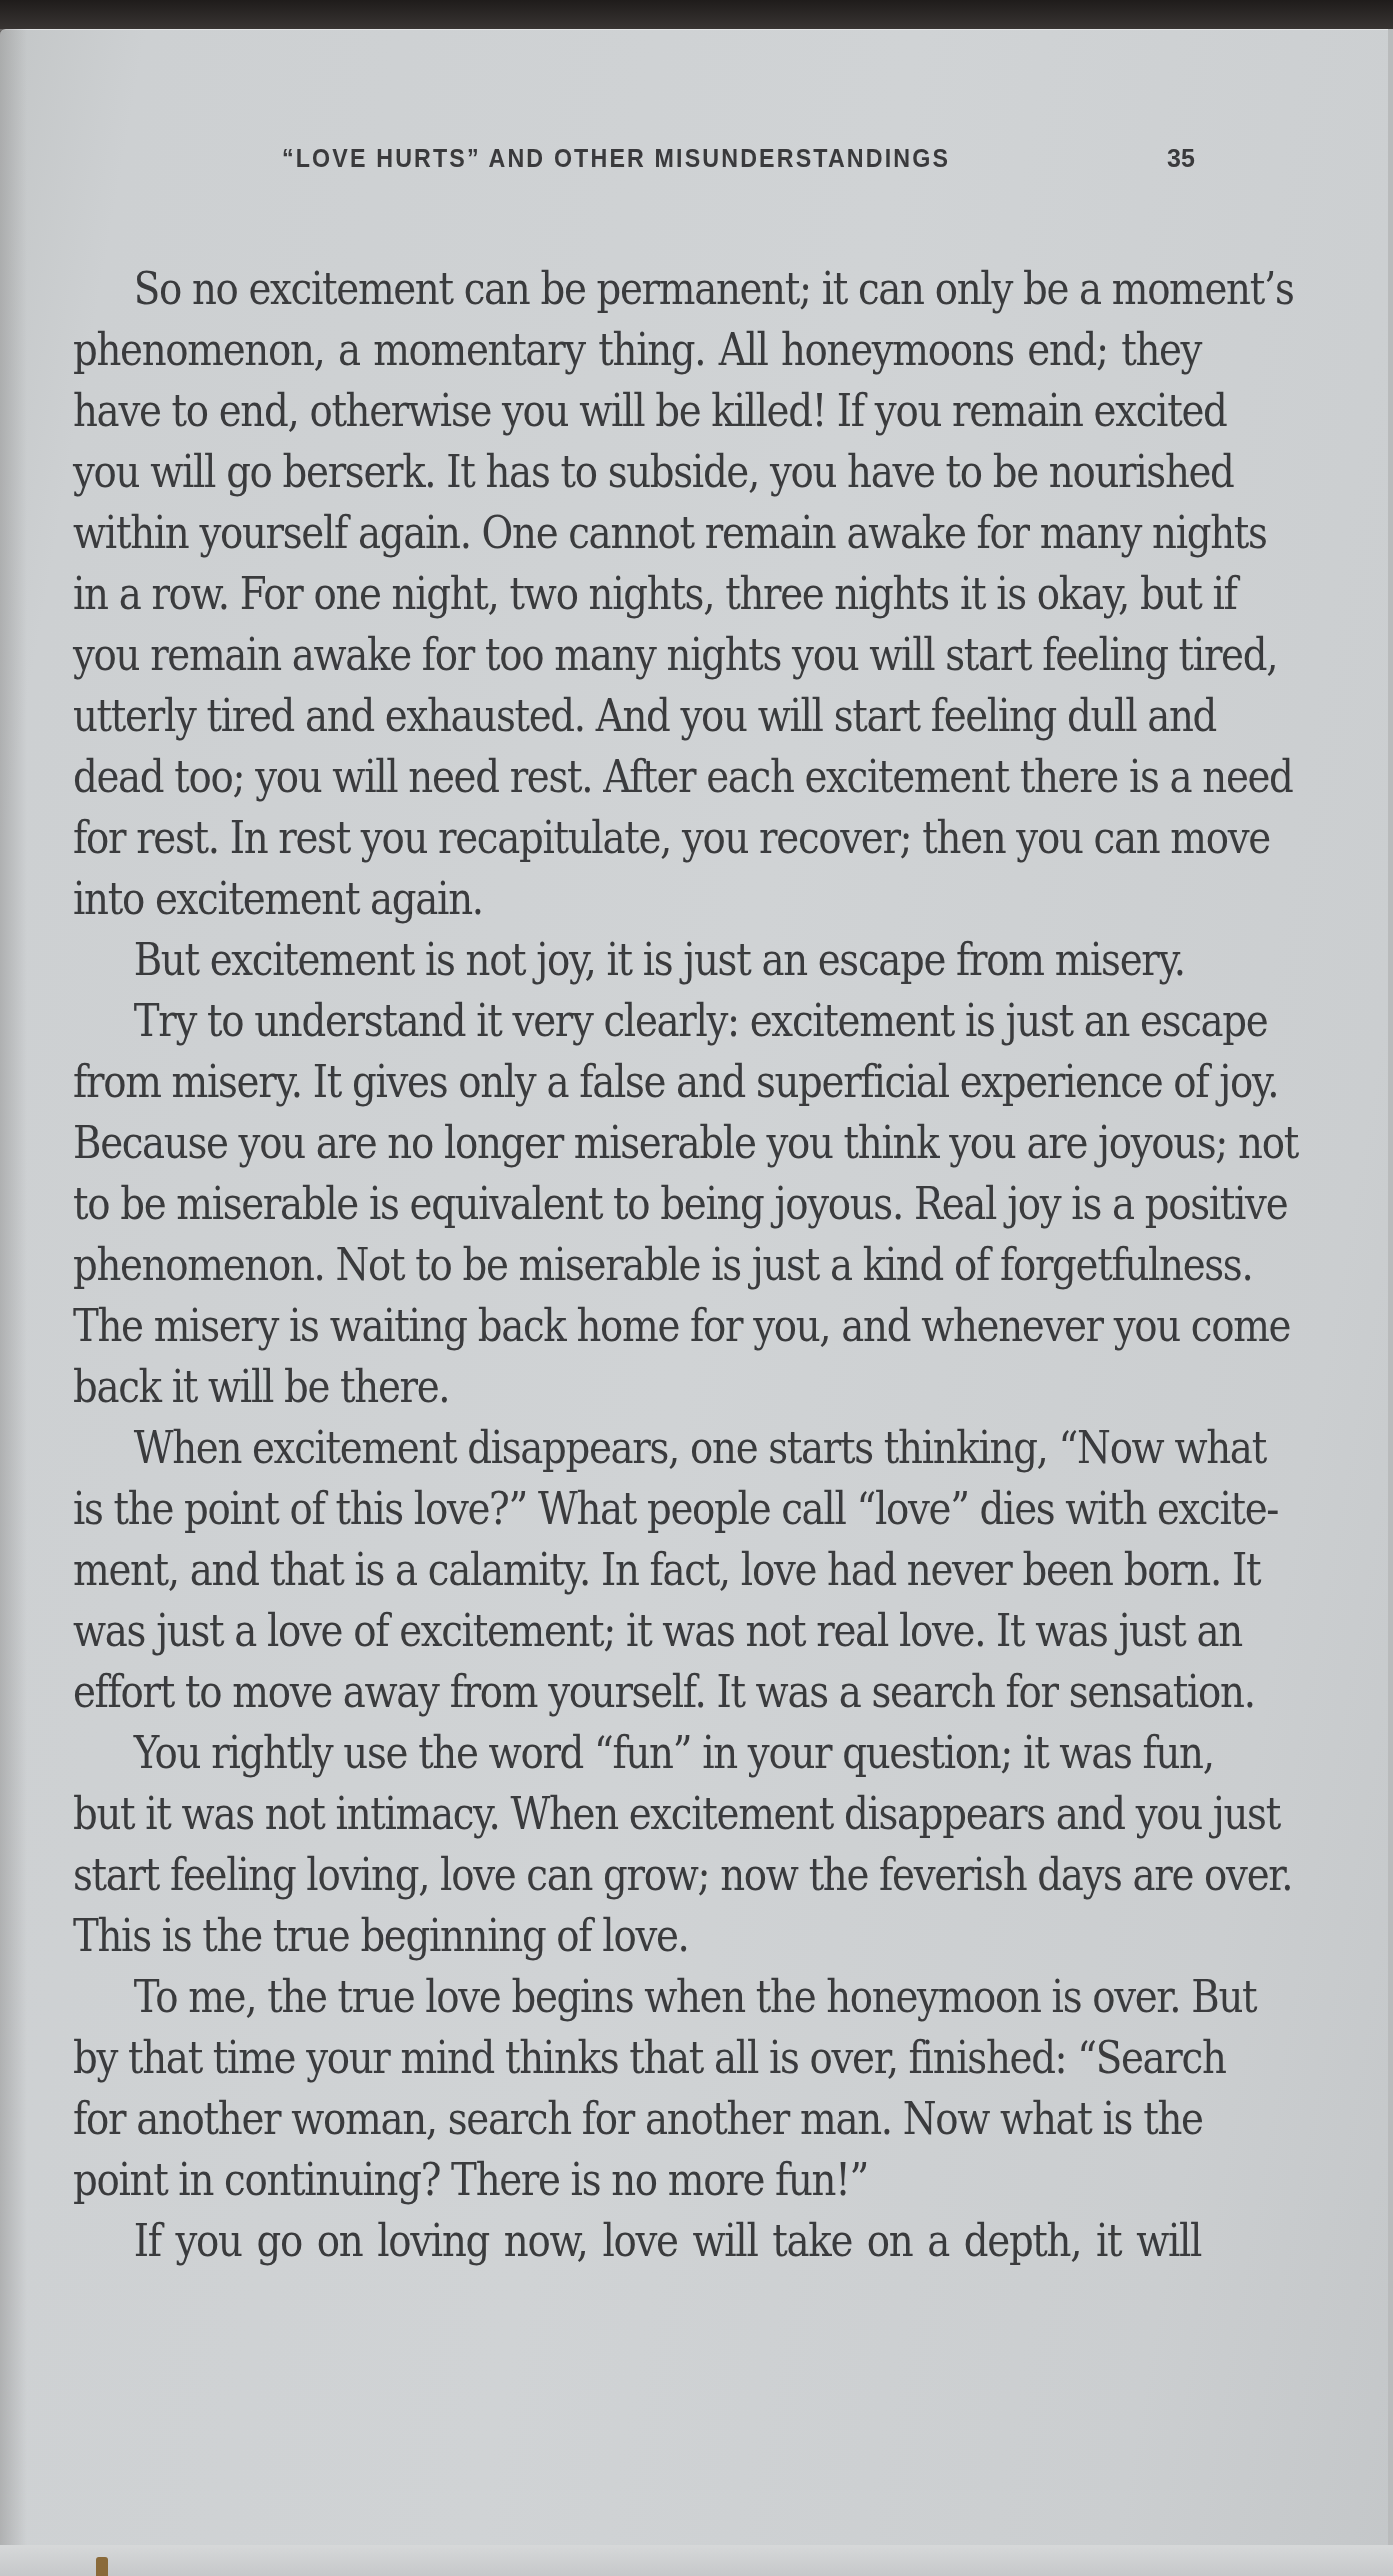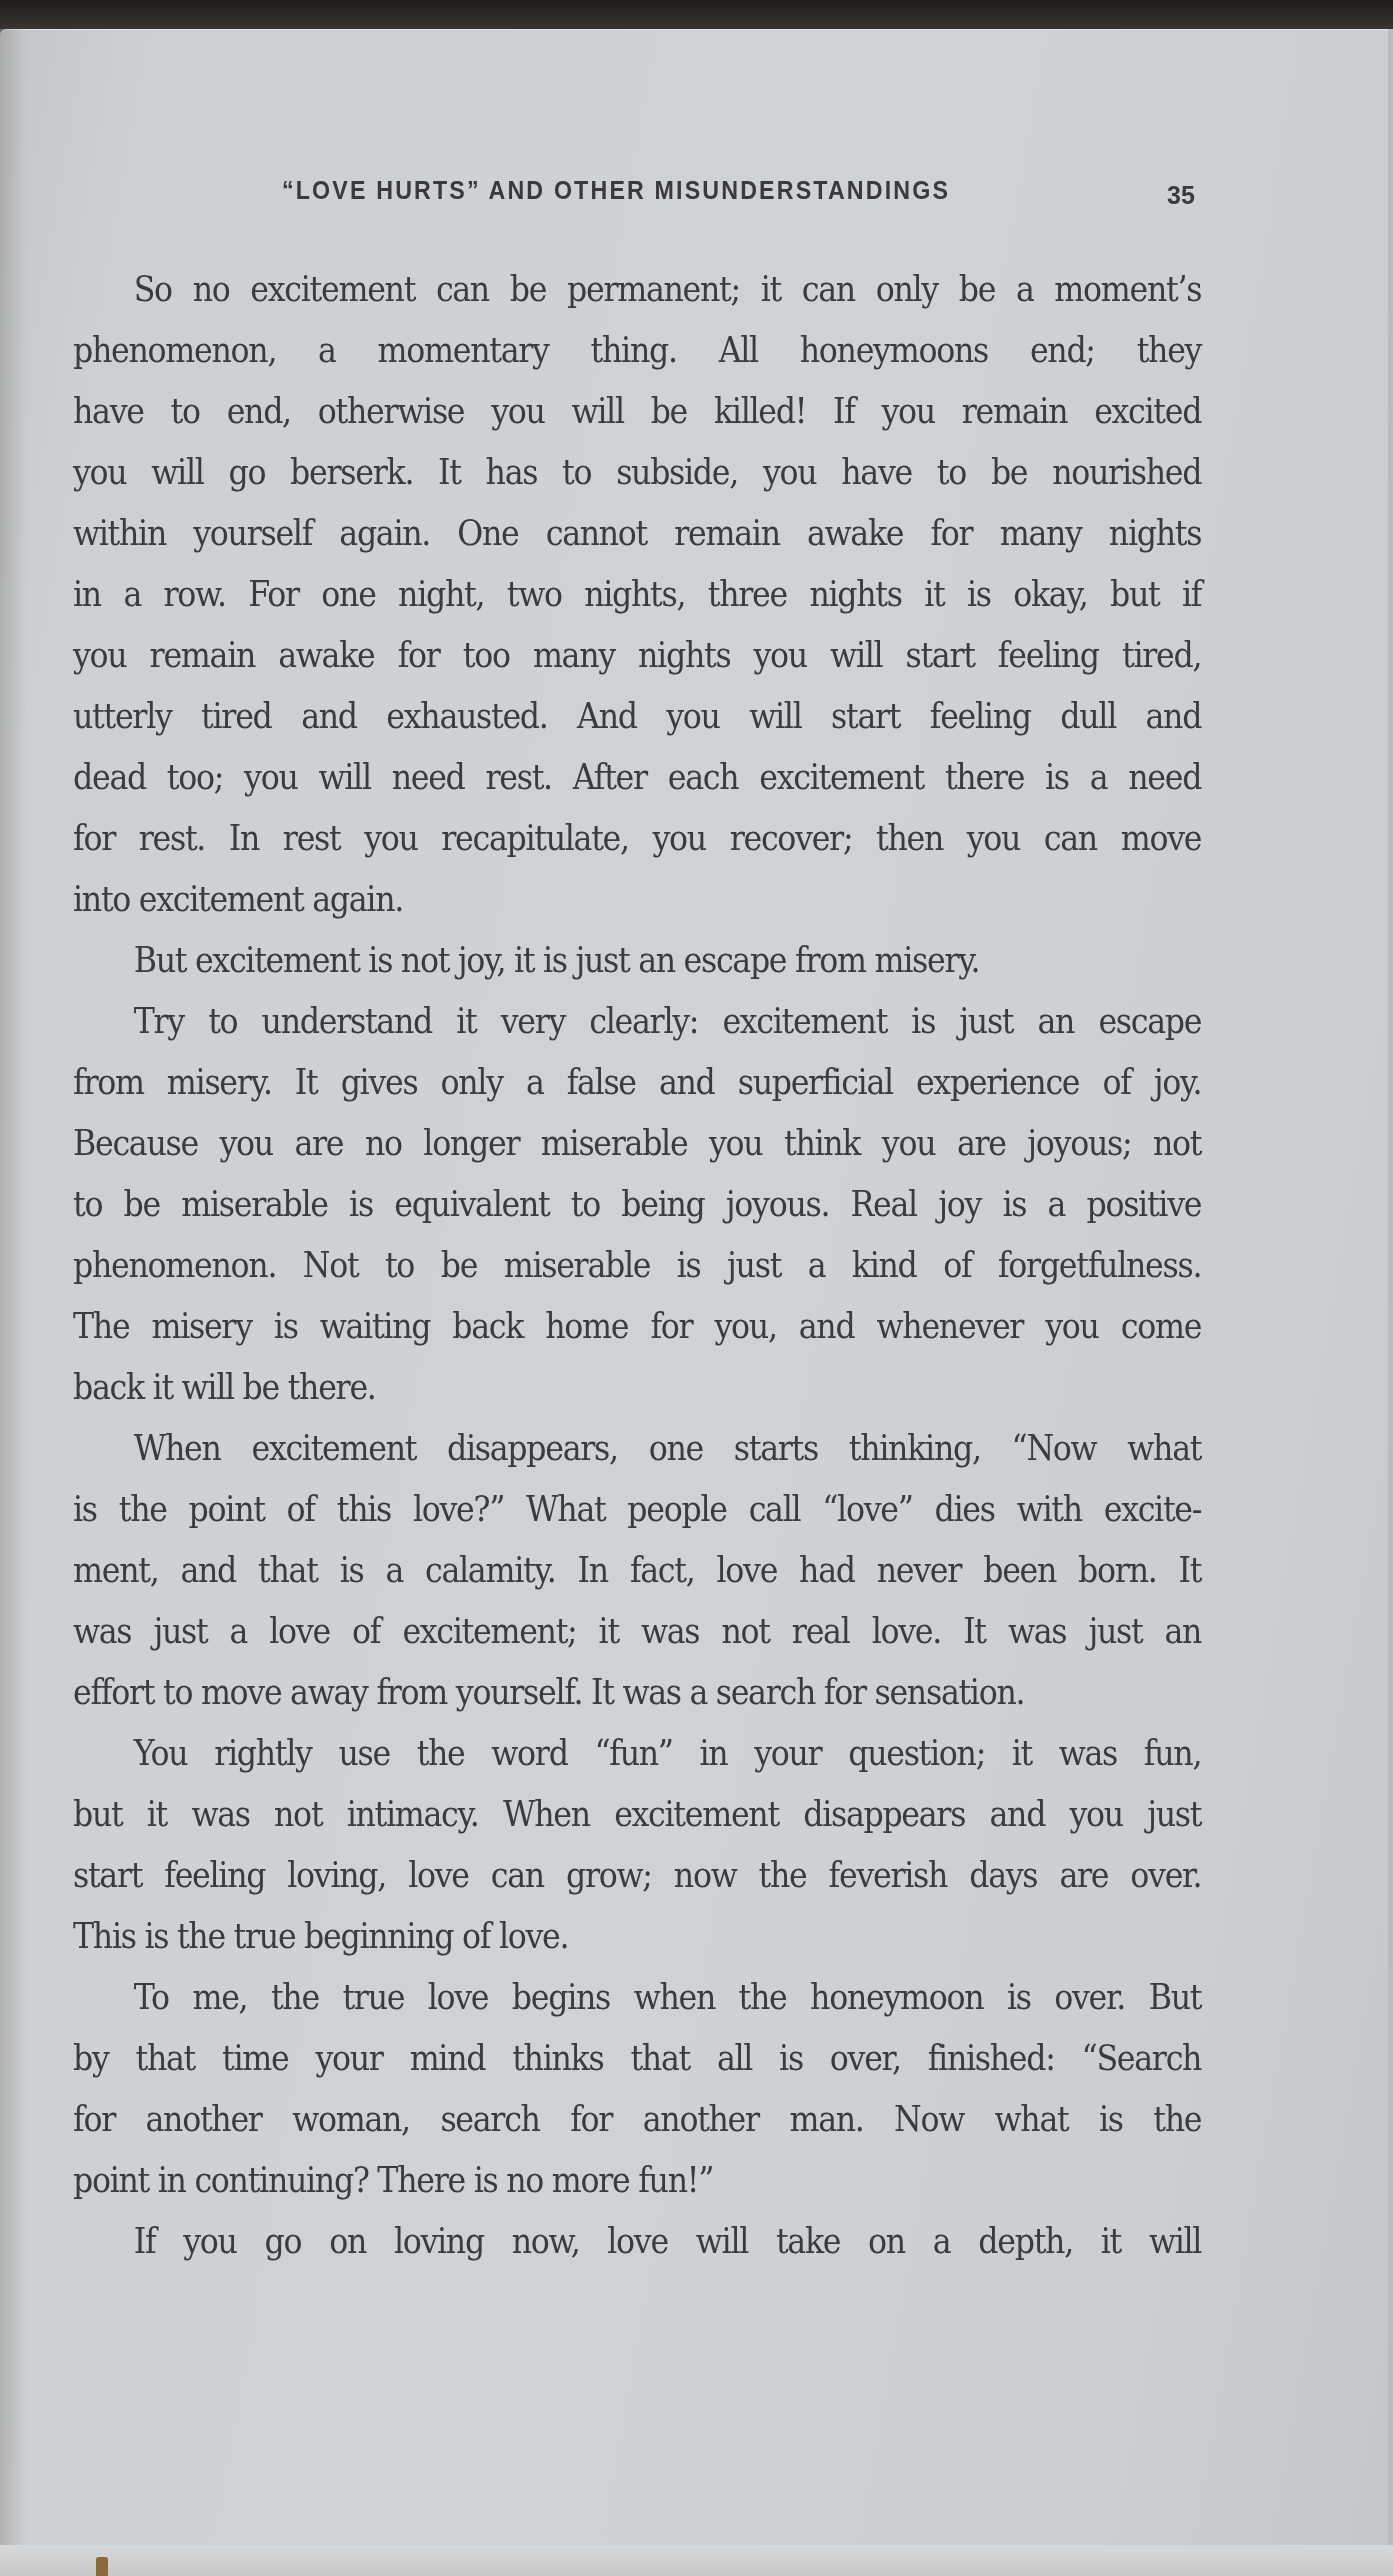"“LOVE HURTS” AND OTHER MISUNDERSTANDINGS" .running-head { align-items: none -> center; margin-top: 37px -> none }
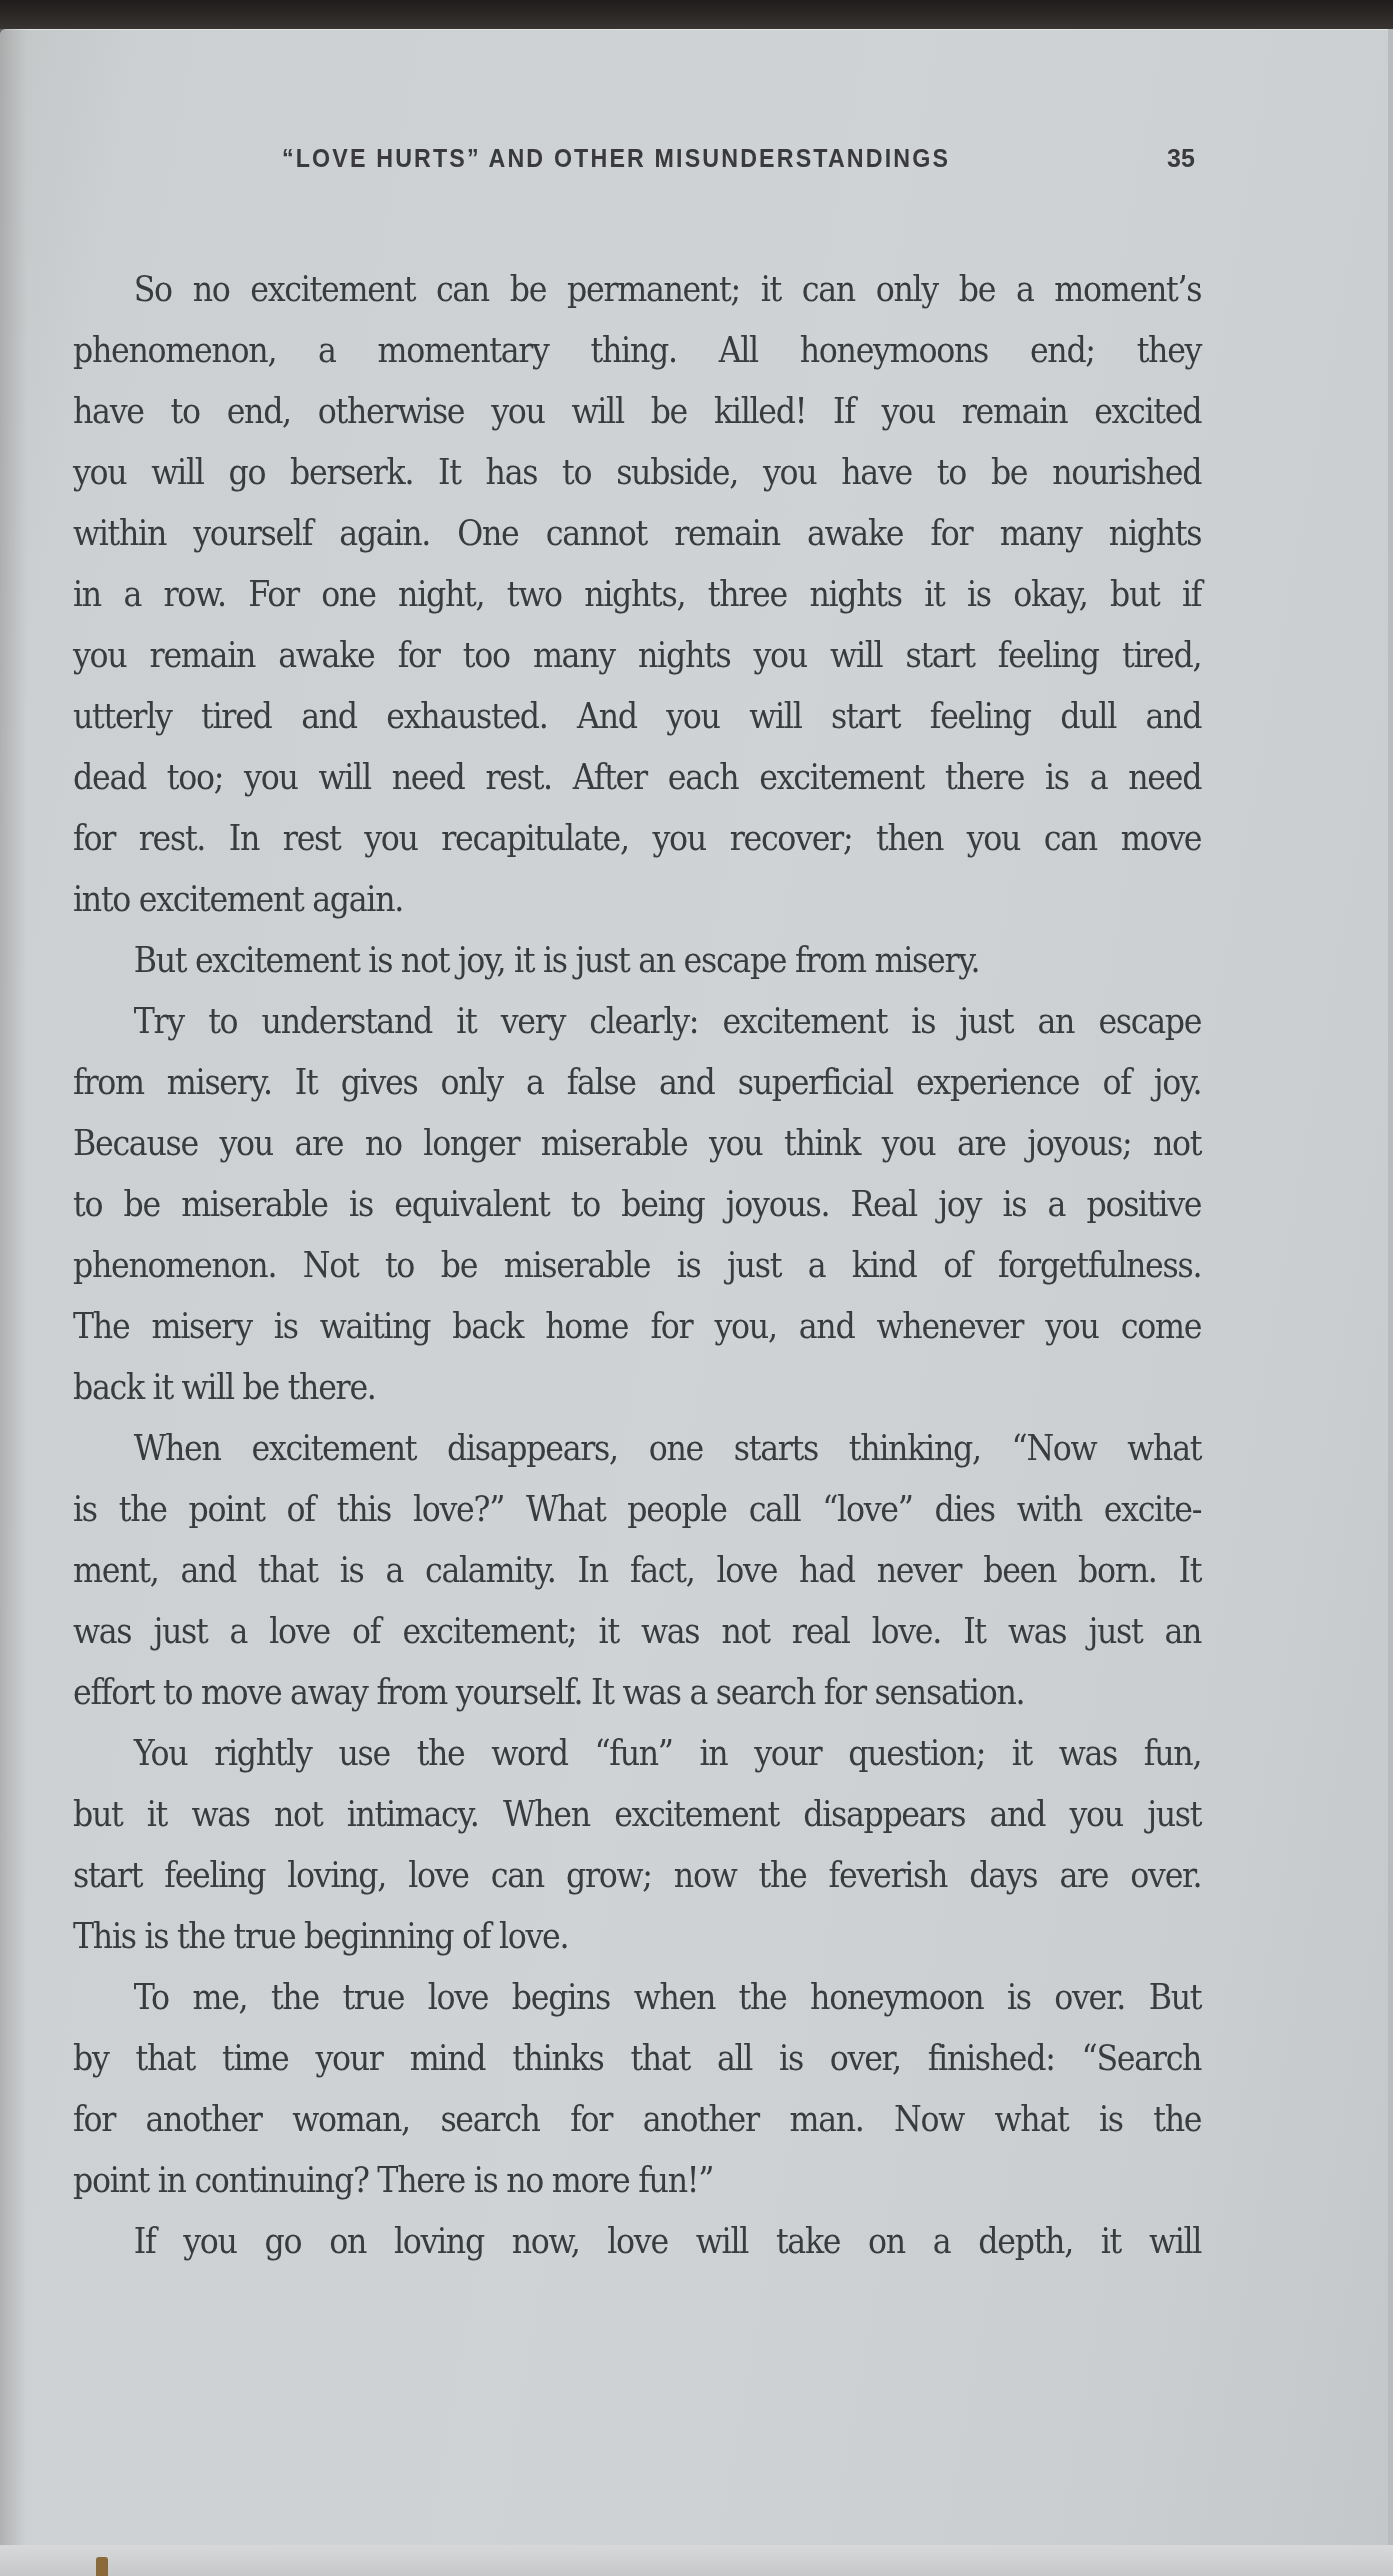"So no excitement can be" .body-text { font-size: 36px -> 44px }
